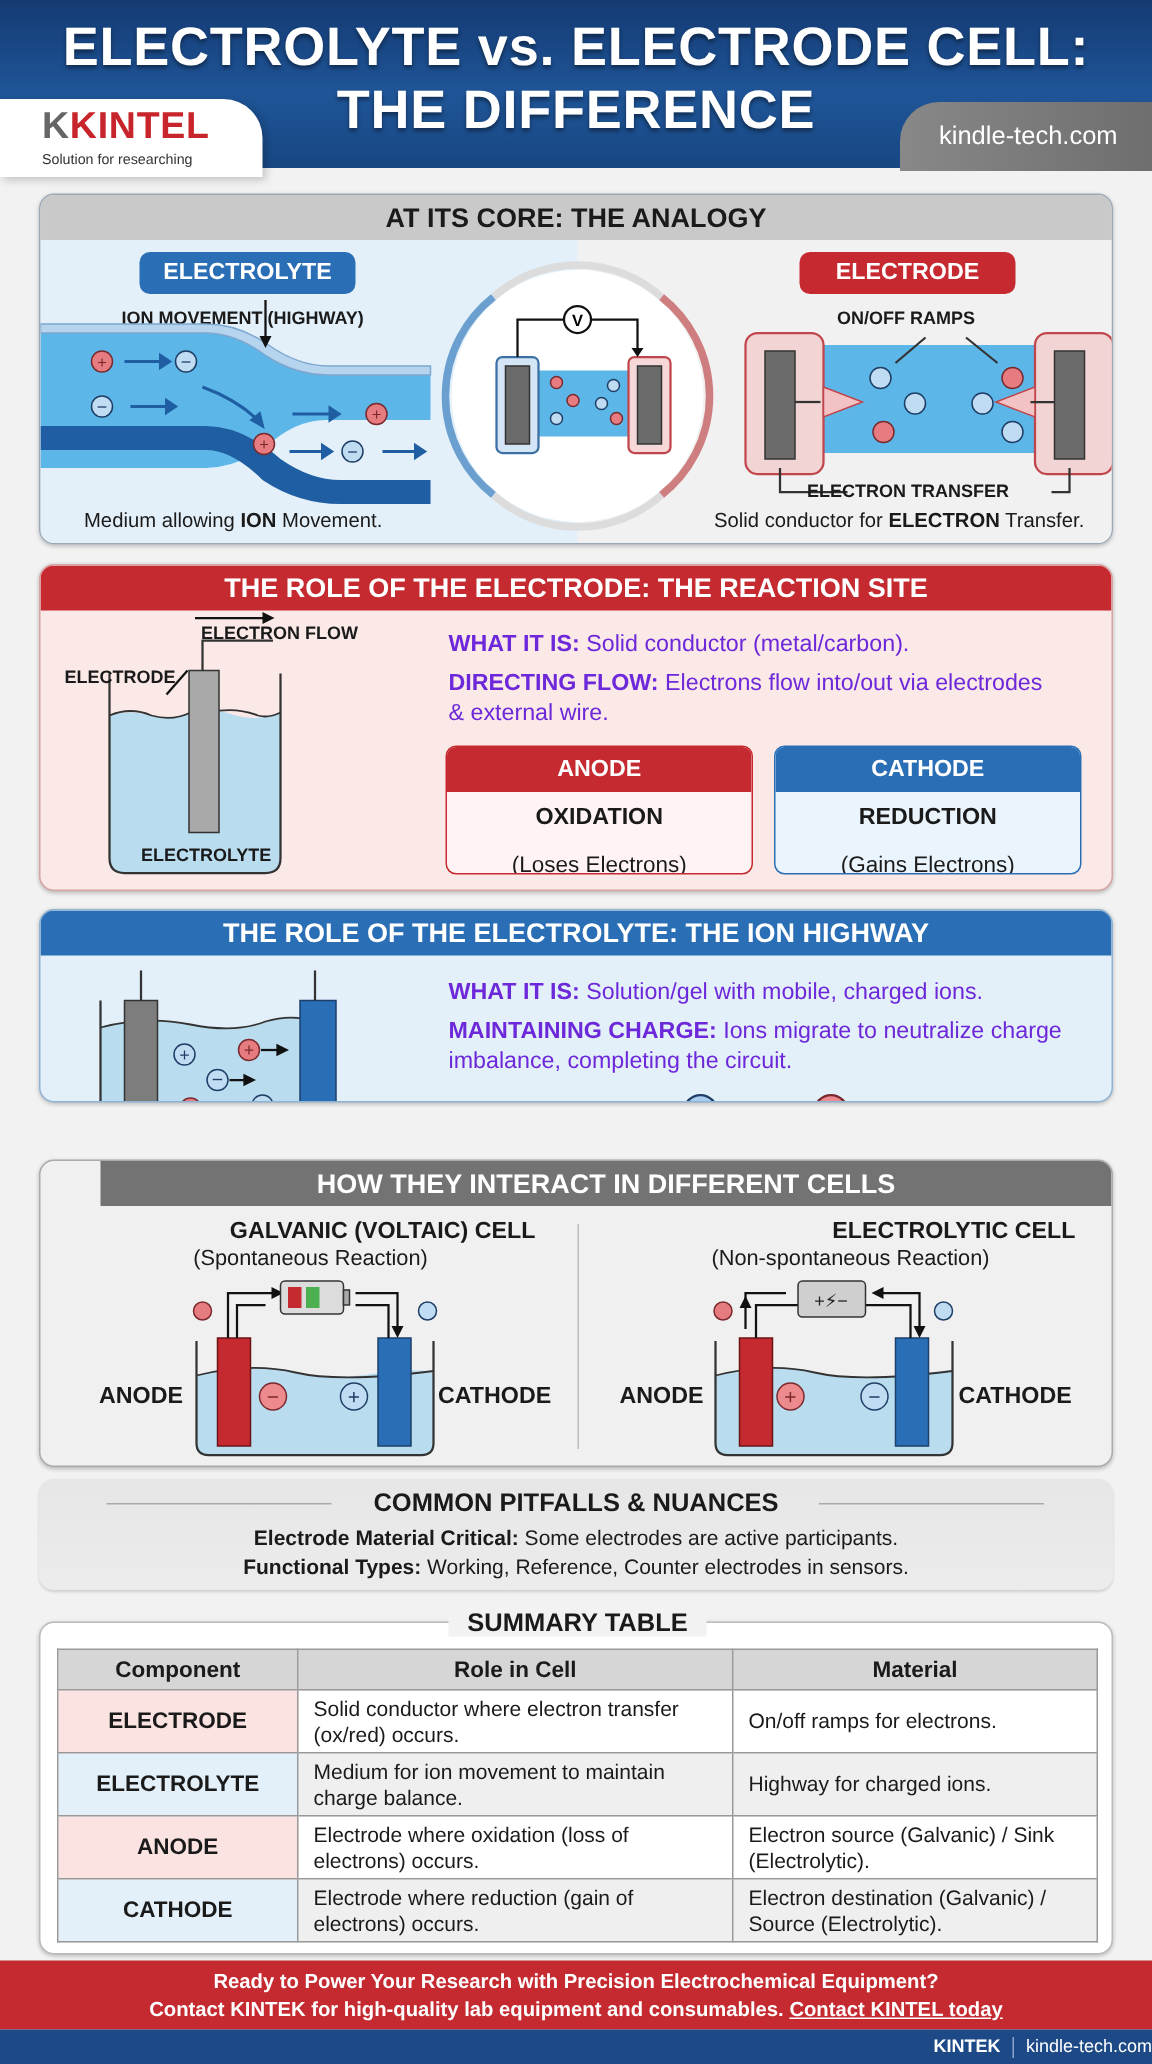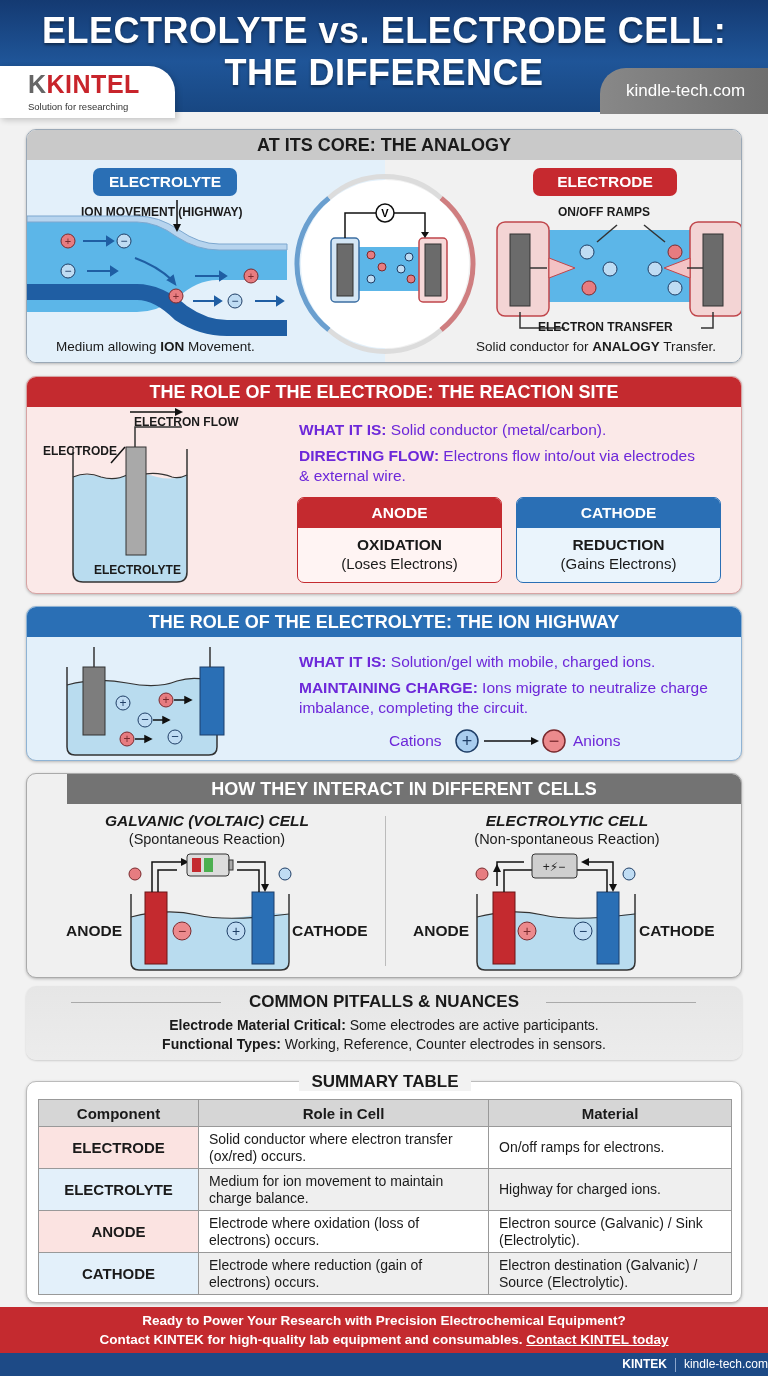"ANALOGY" b { text: ANALOGY -> ELECTRON }
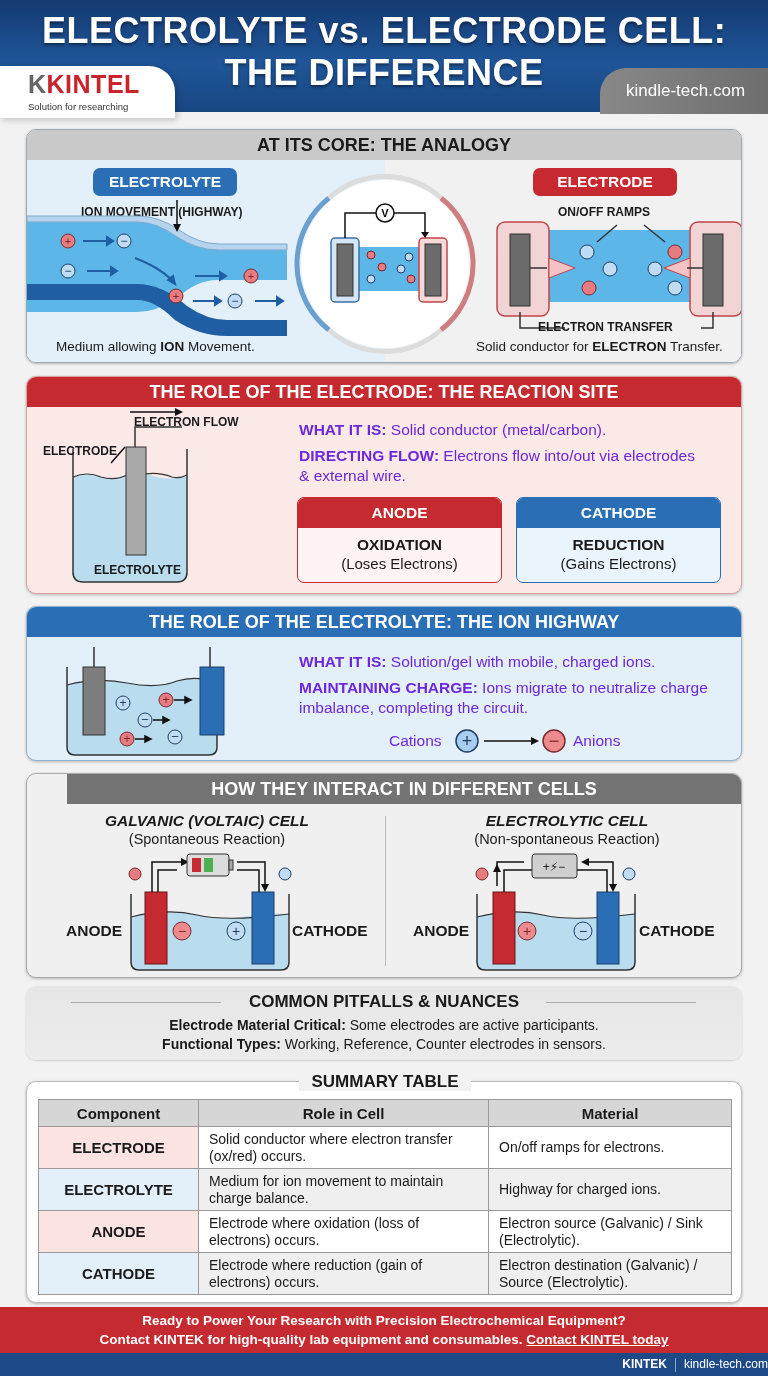"(Loses Electrons)" .card .cb2 { margin-top: 1px -> 14px }
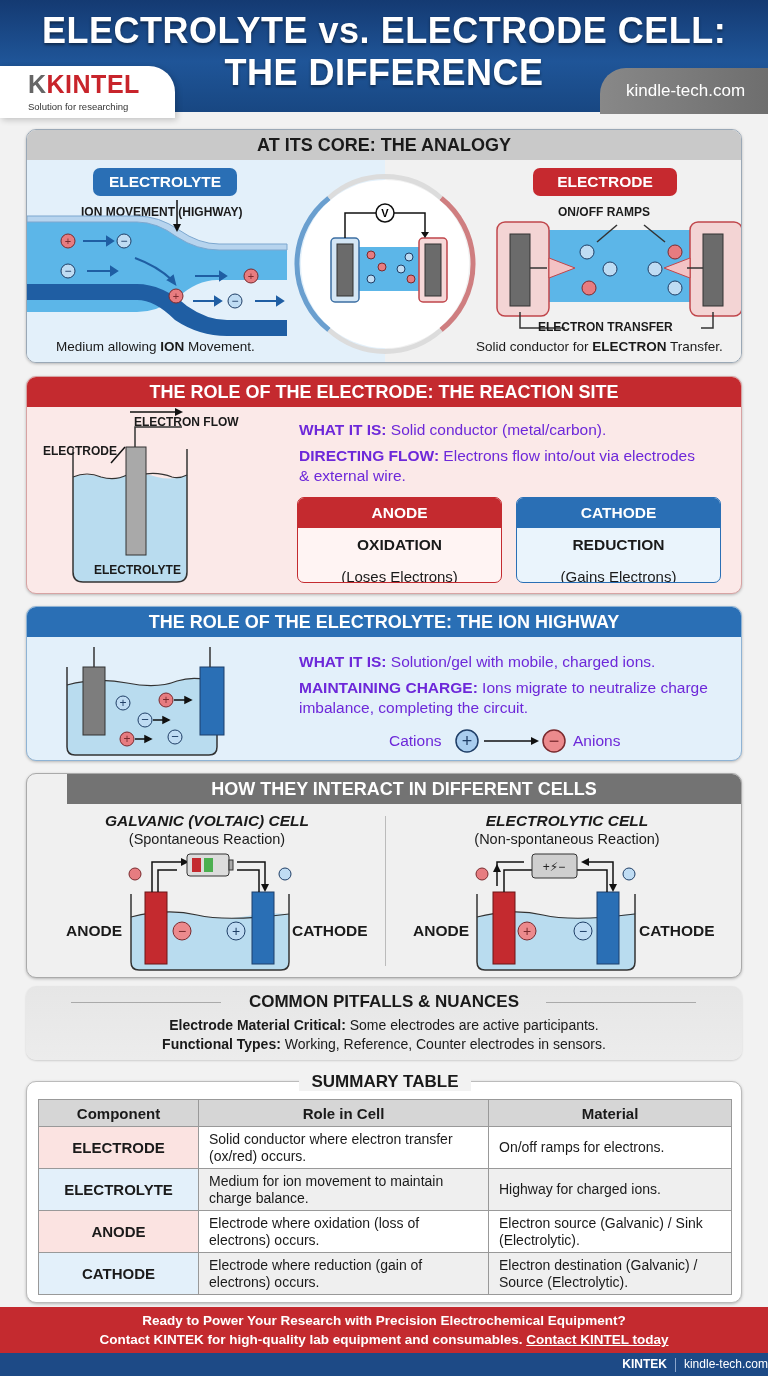"THE ROLE OF THE ELECTROLYTE:" .s3 { height: 155px -> 129px }
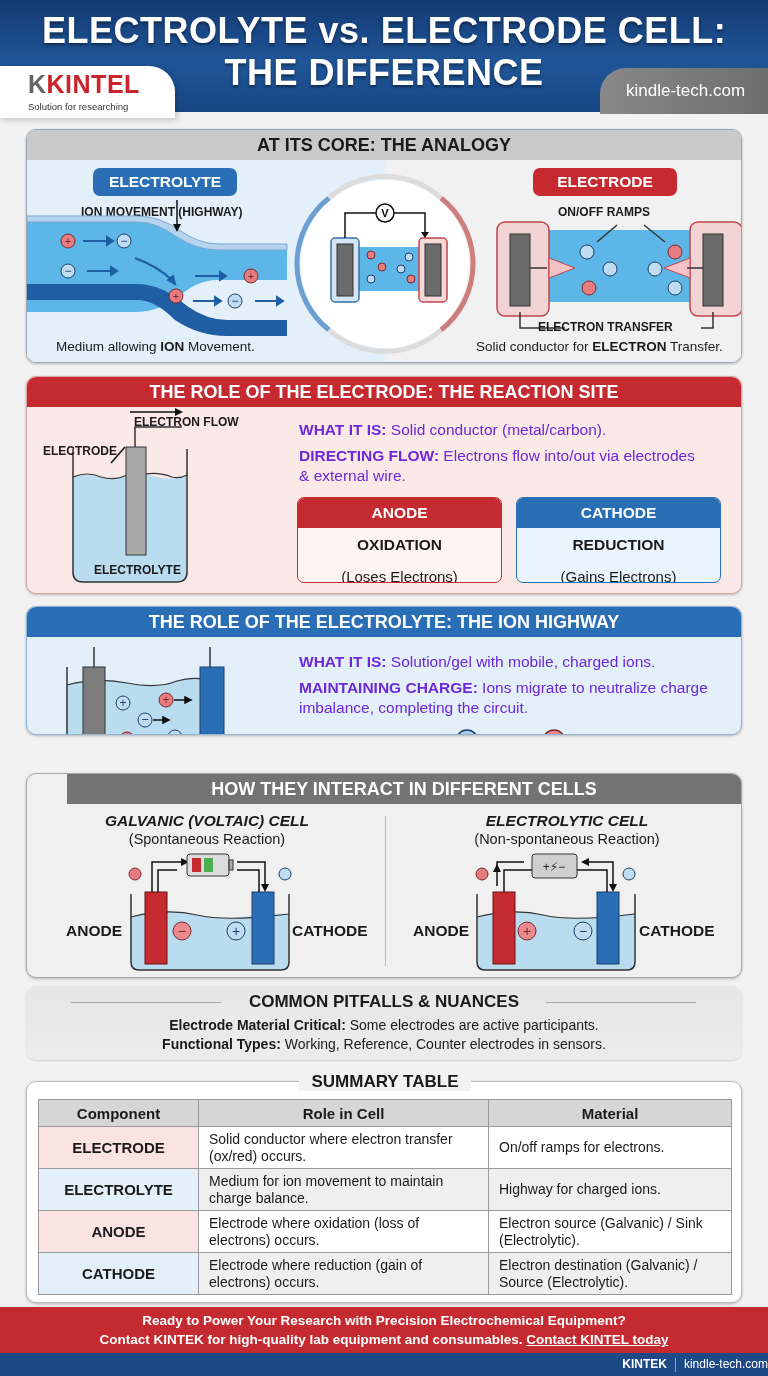"GALVANIC (VOLTAIC) CELL" .cell-title { font-style: italic -> none; text-align: center -> right }
